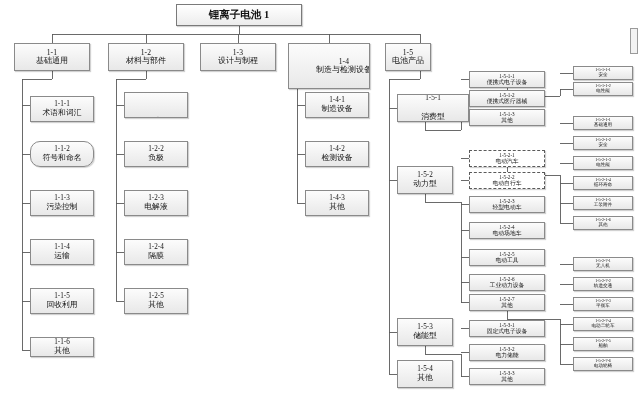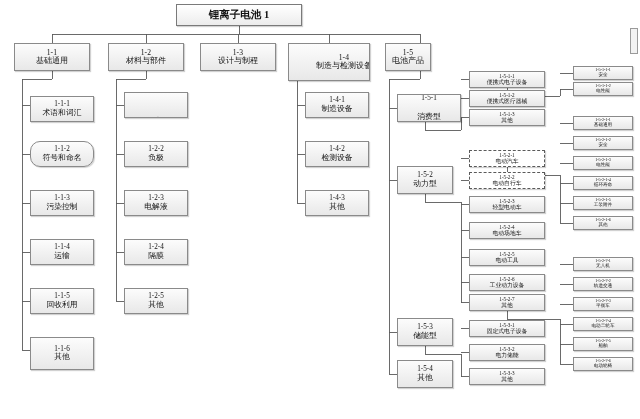"1-4" div.node { height: 38px -> 46px }
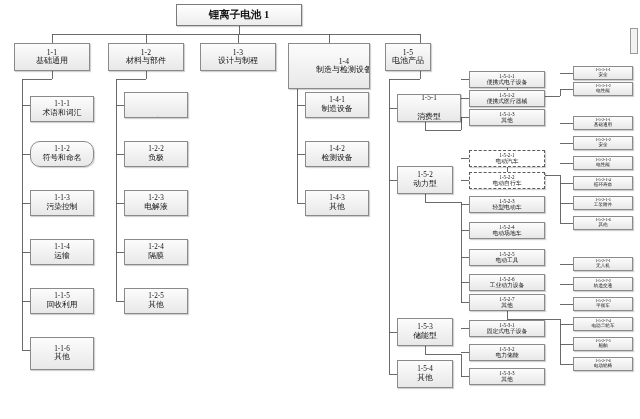"1-5-1" div.node { width: 64px -> 72px }
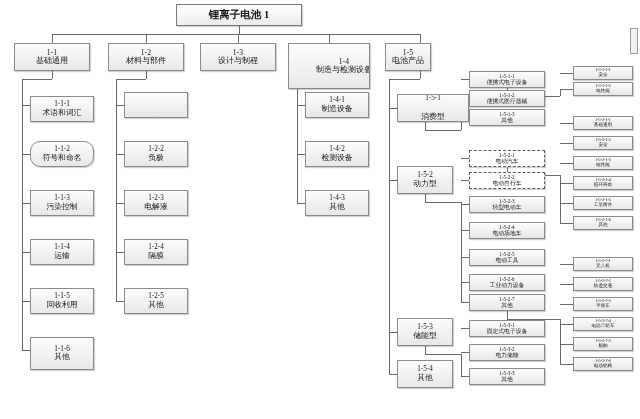"1-1-6" div.node { height: 33px -> 20px }
